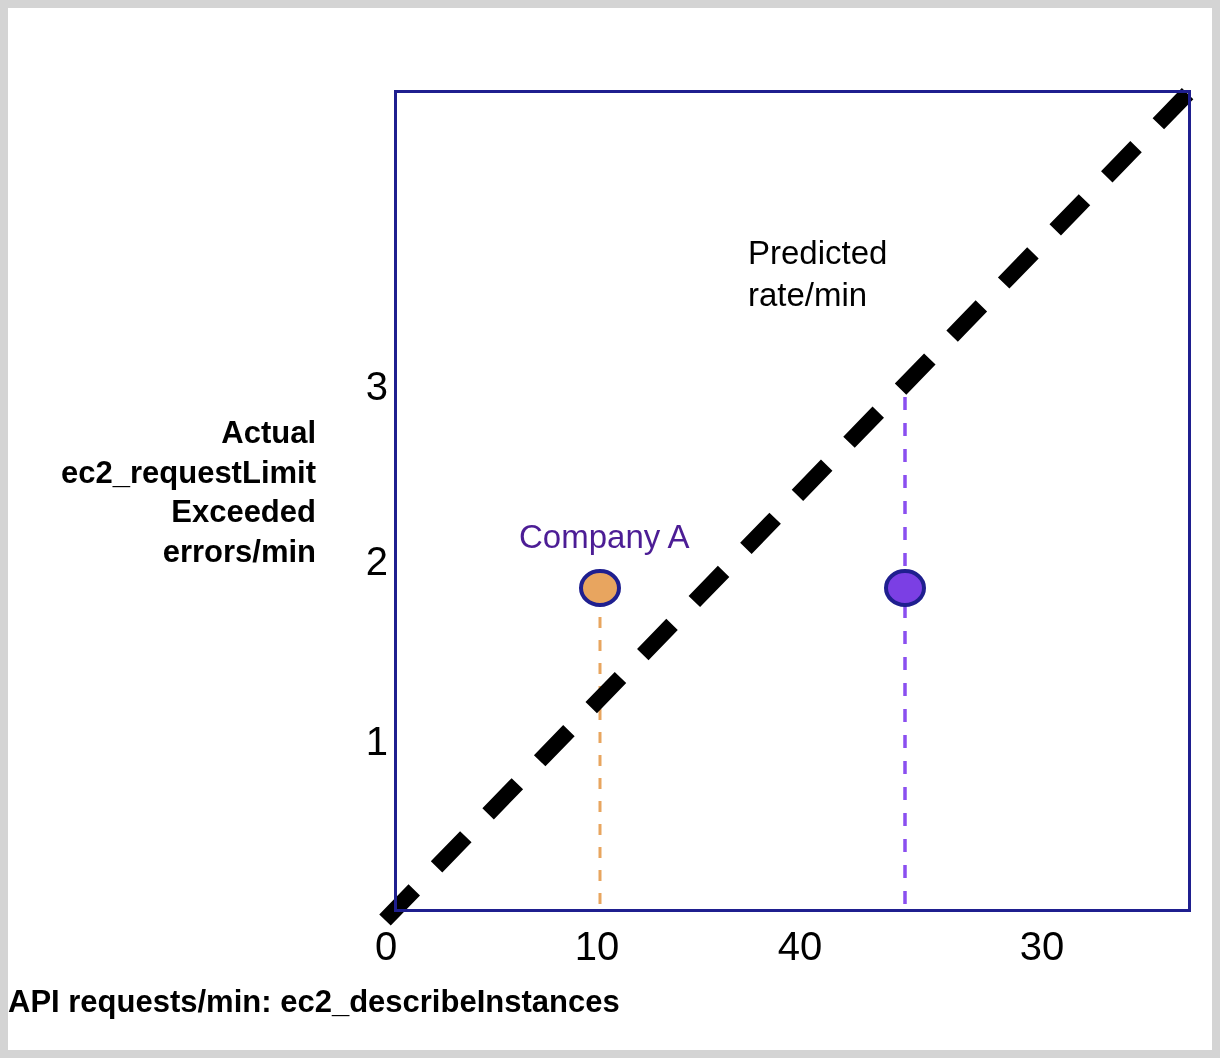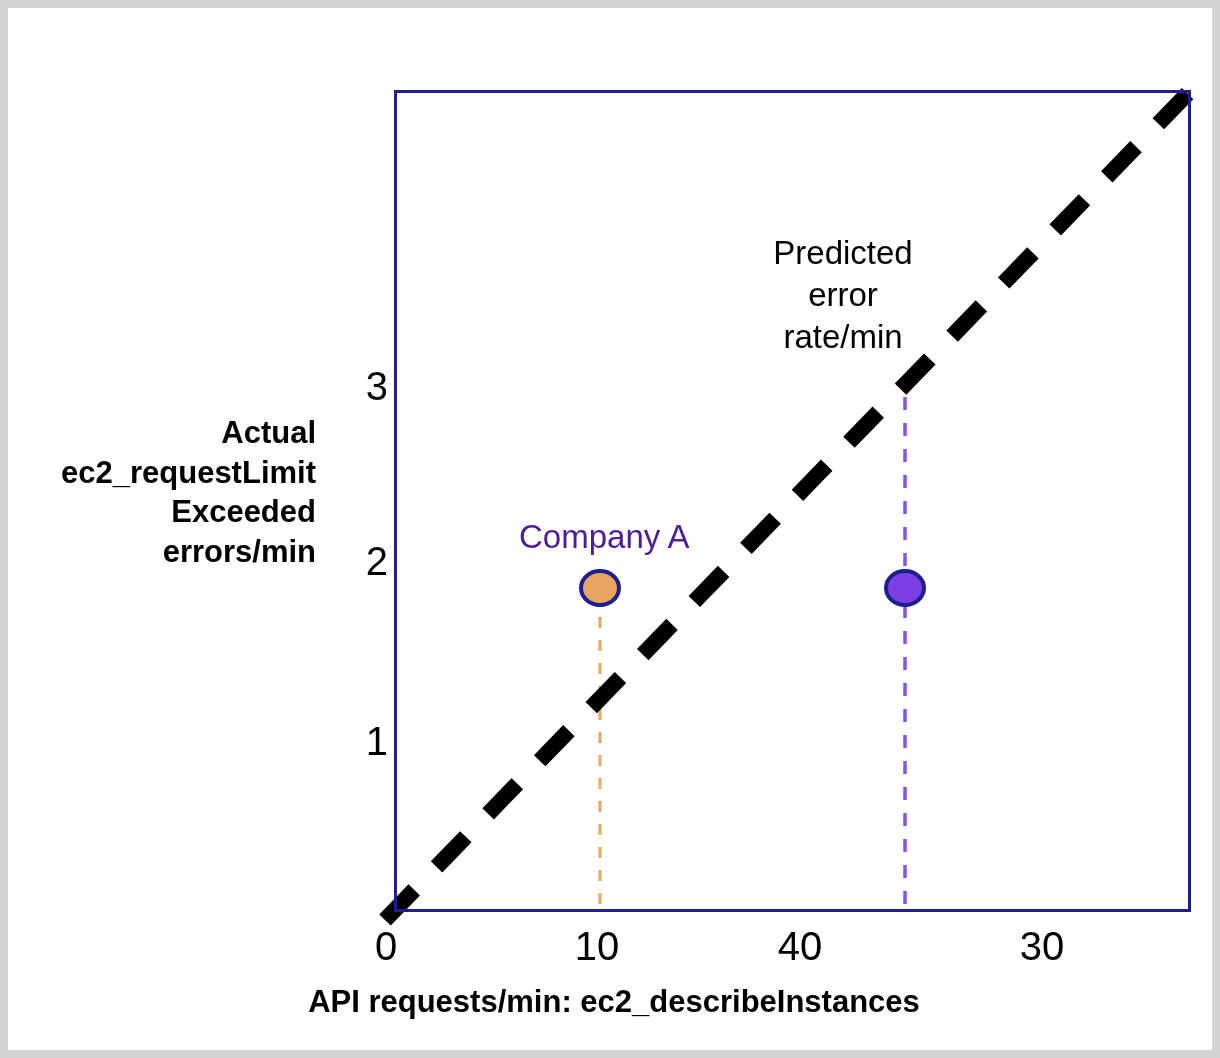"Predicted" #predicted-annotation { text-align: center -> left }
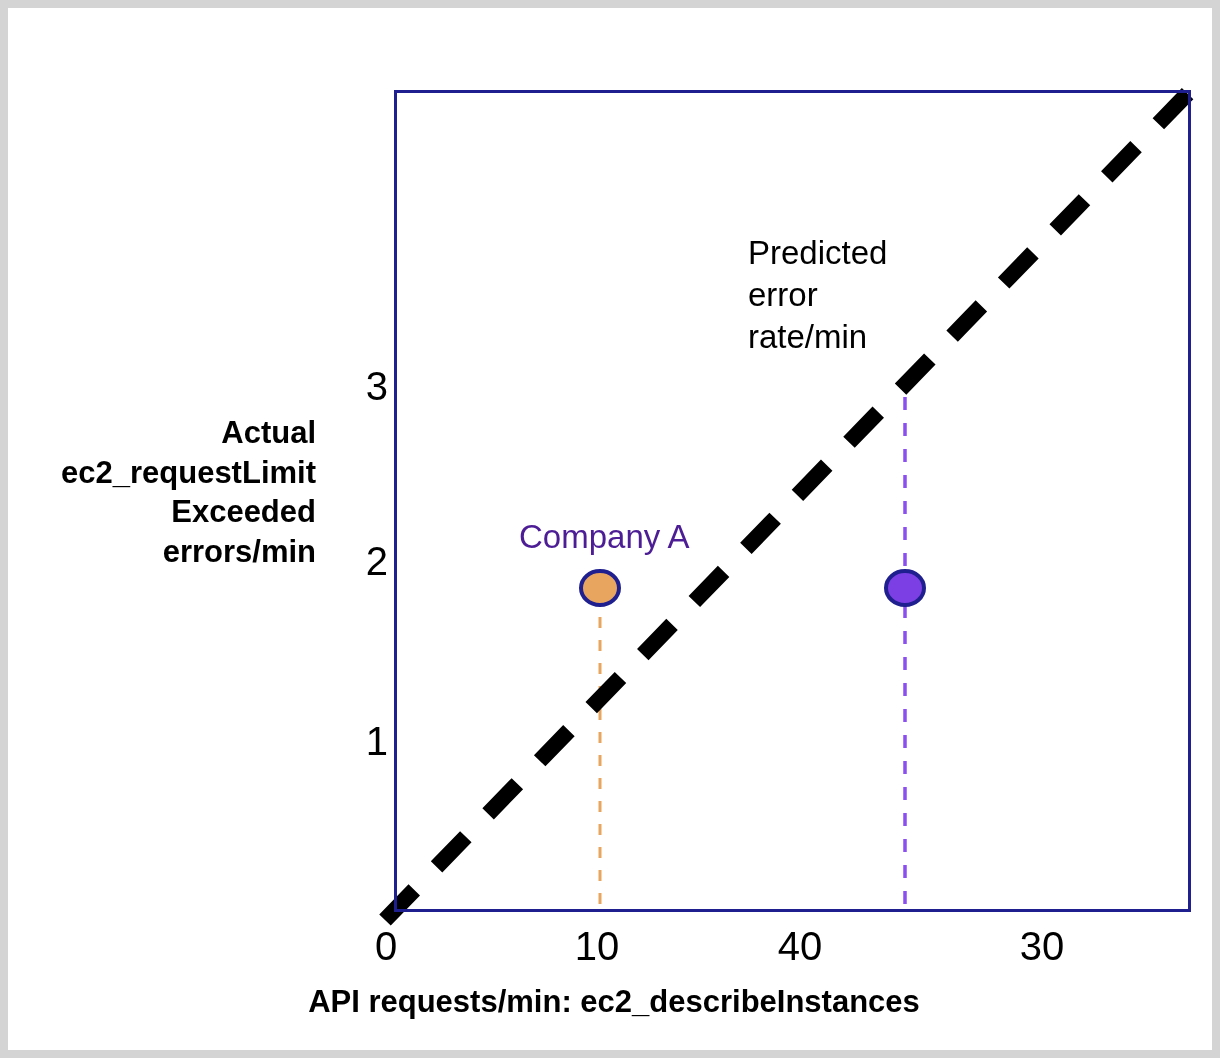"error" div { html: <div>error</div> -> none }
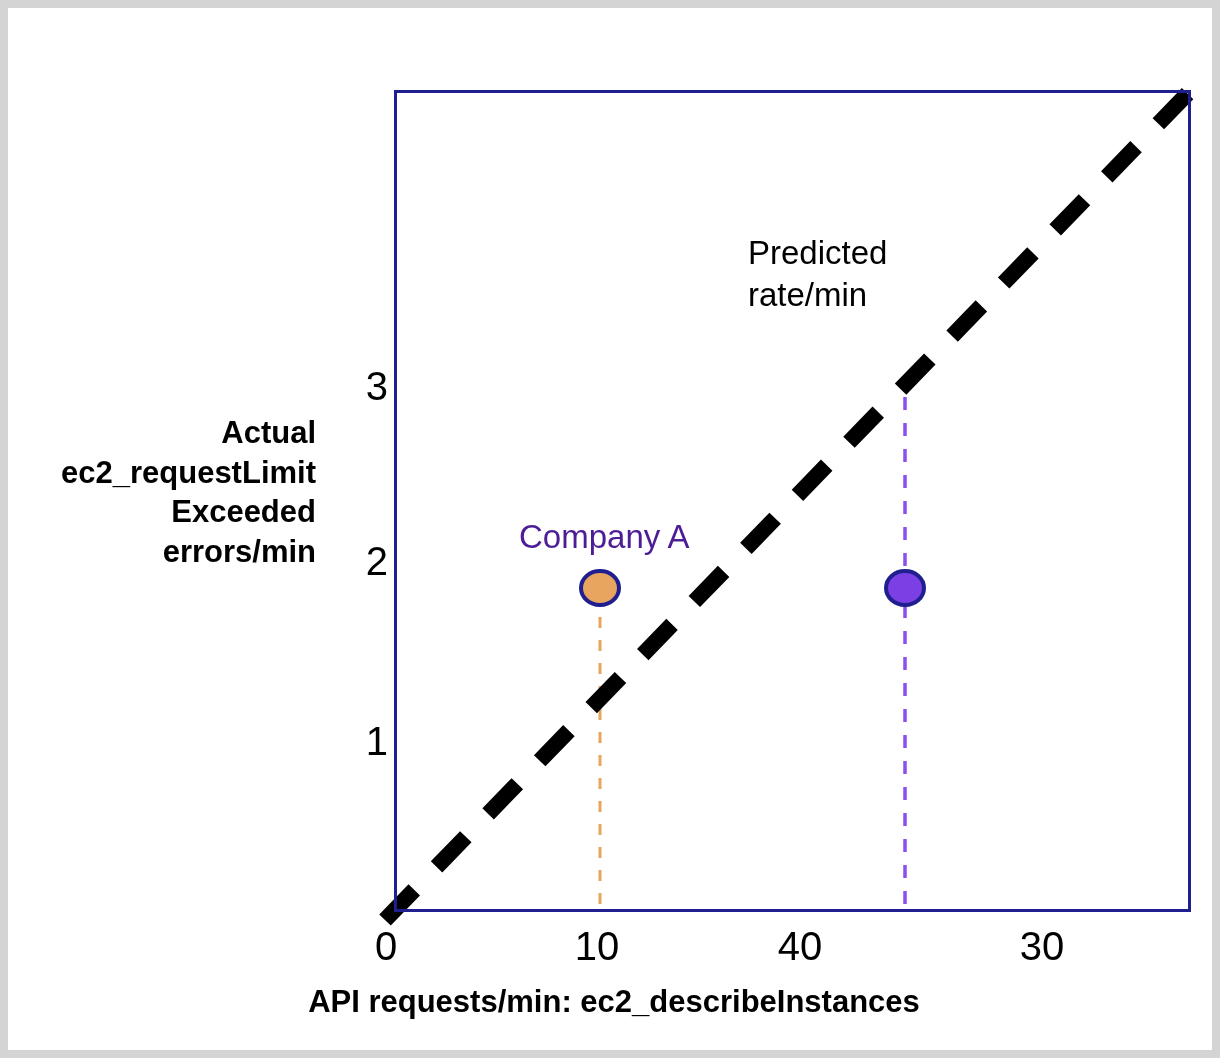"API requests/min: ec2_describeInstances" #x-axis-title { text-align: center -> none }
